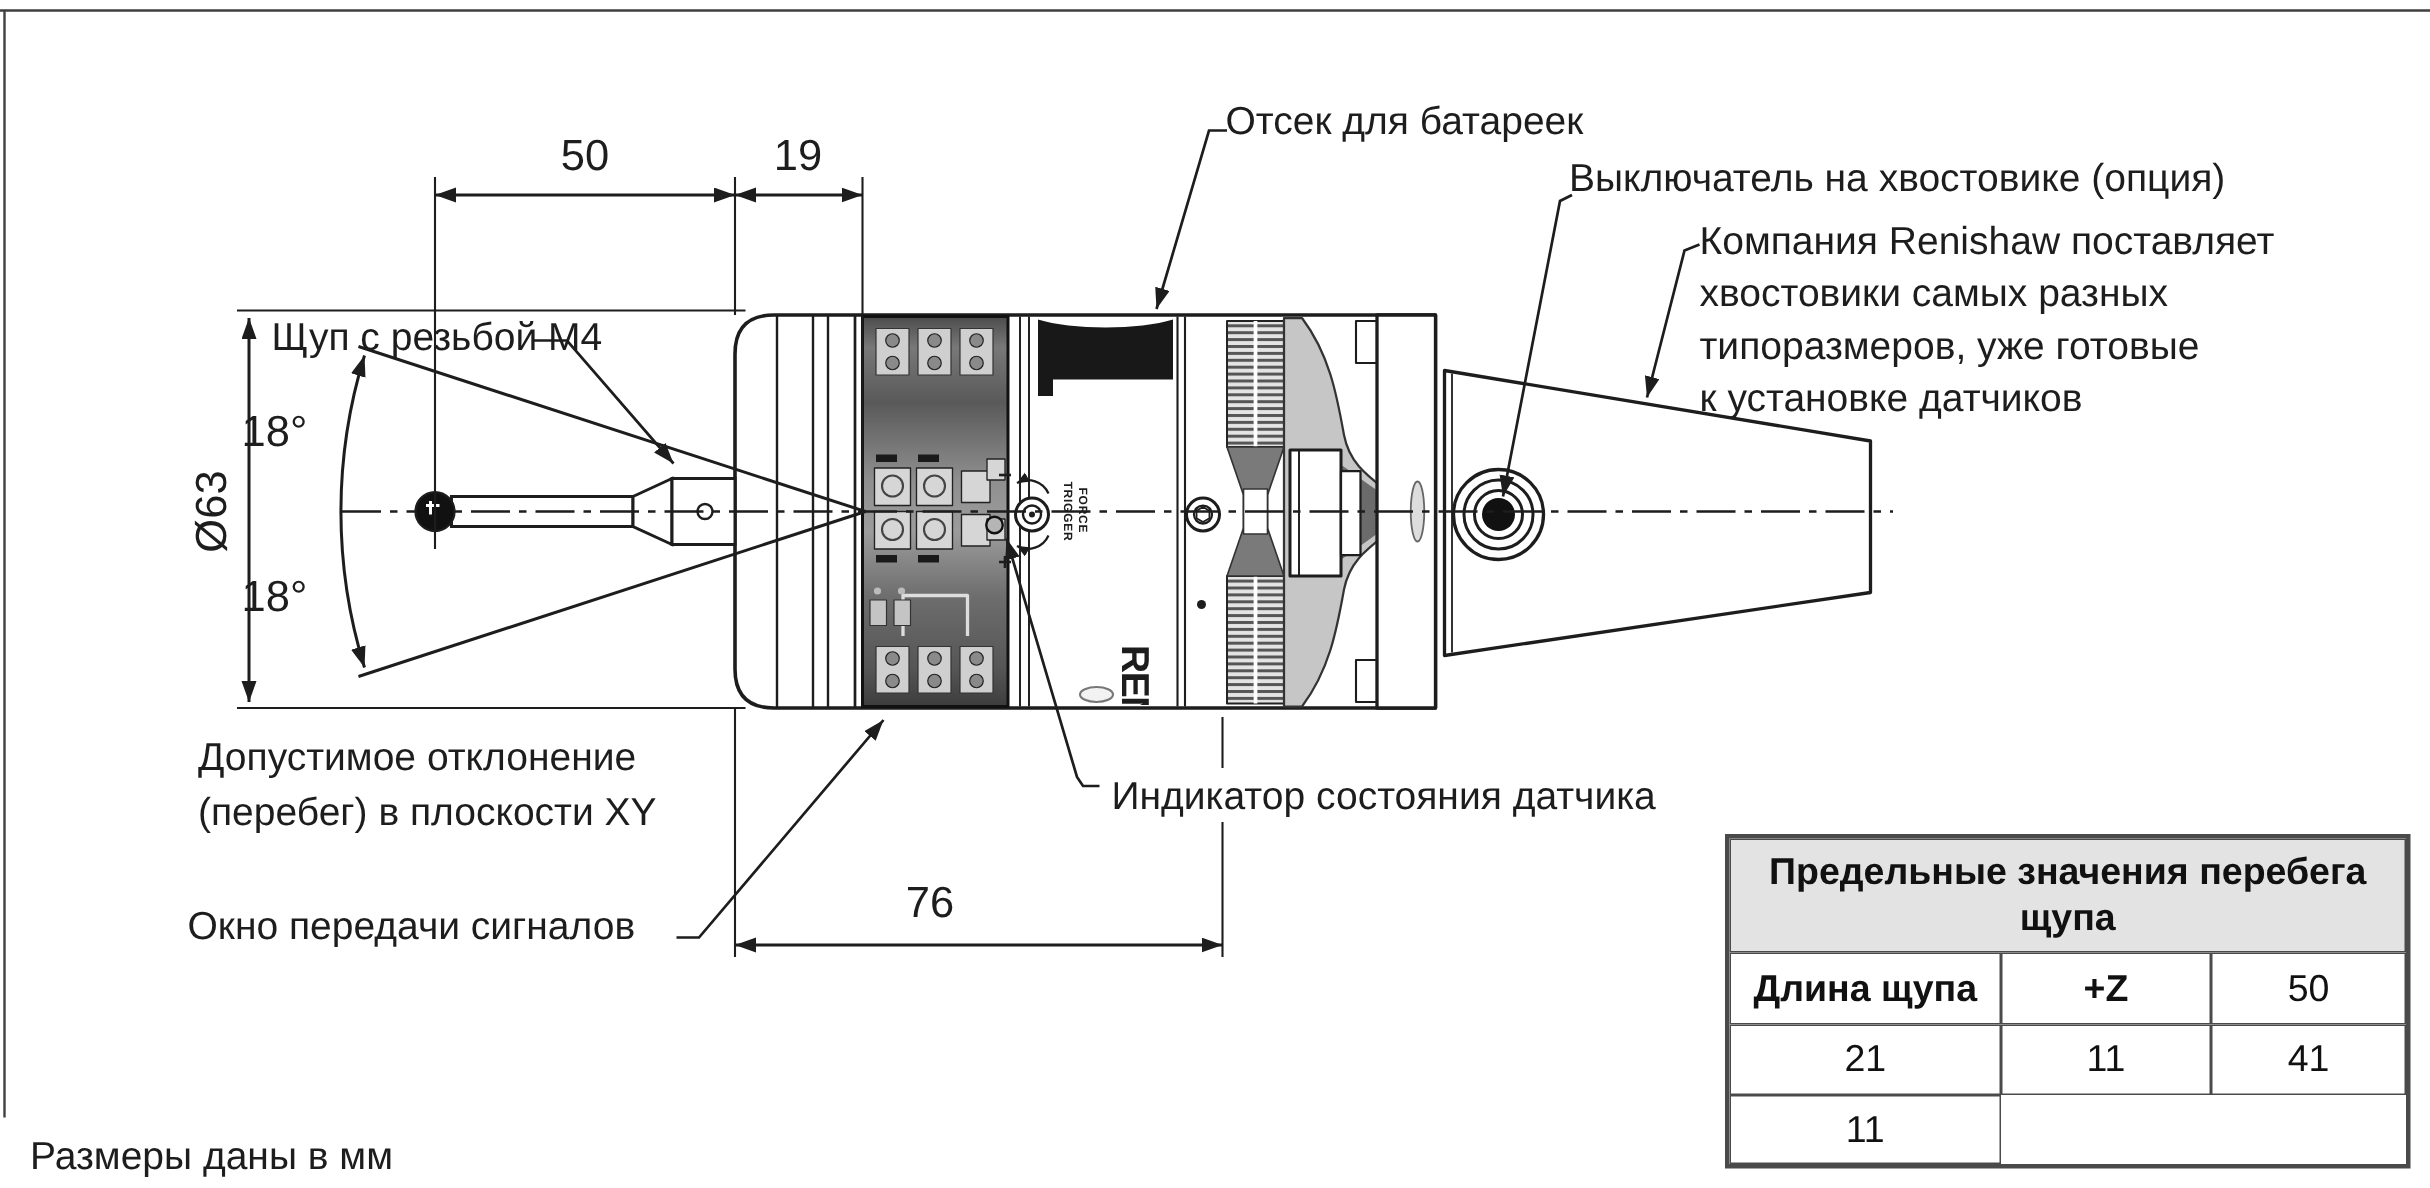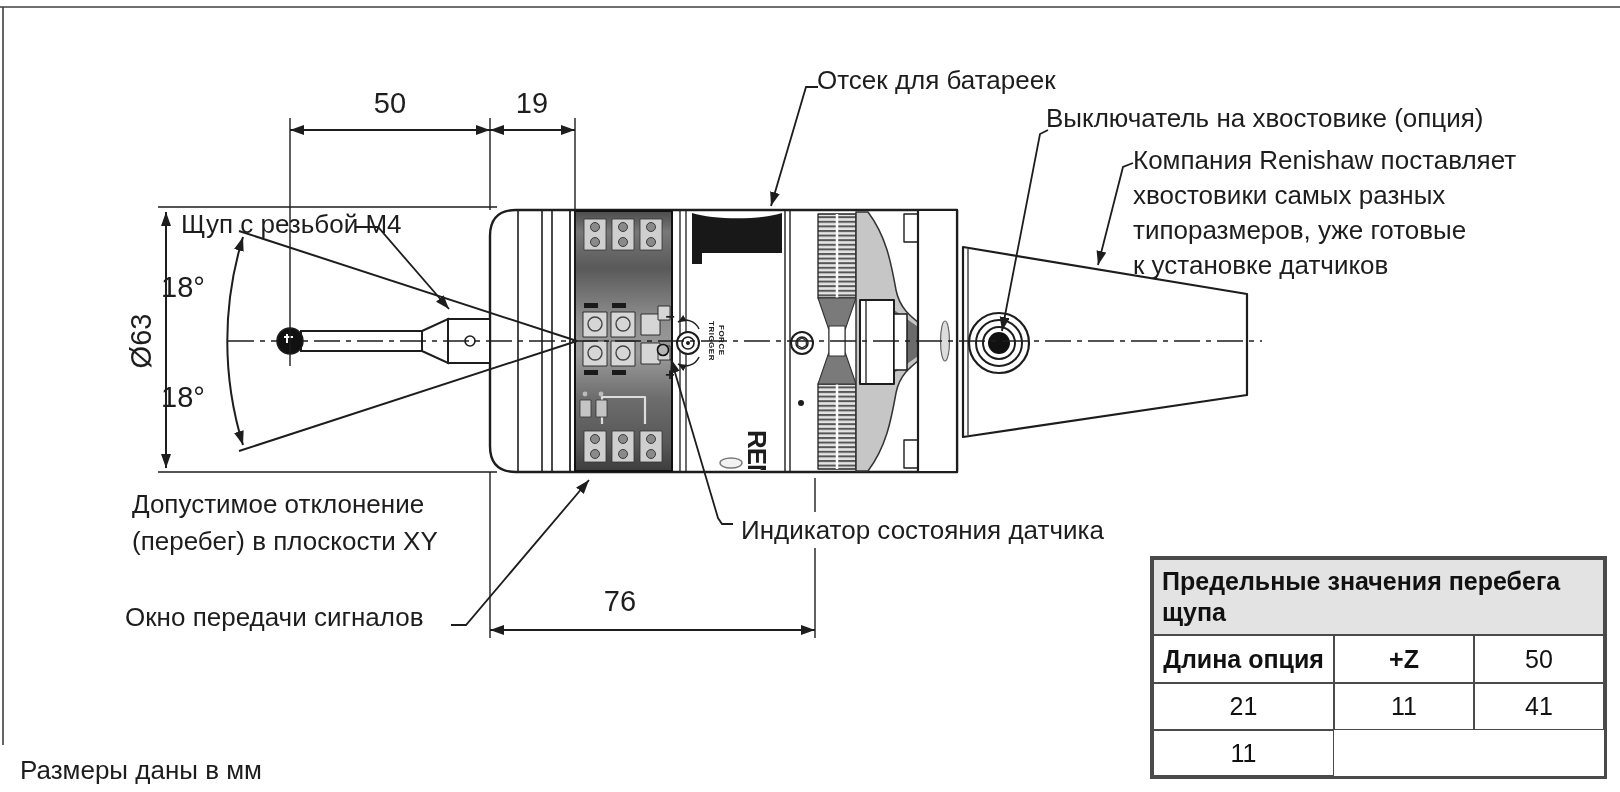"Предельные значения перебега щупа" .ot-cell { text-align: none -> center }
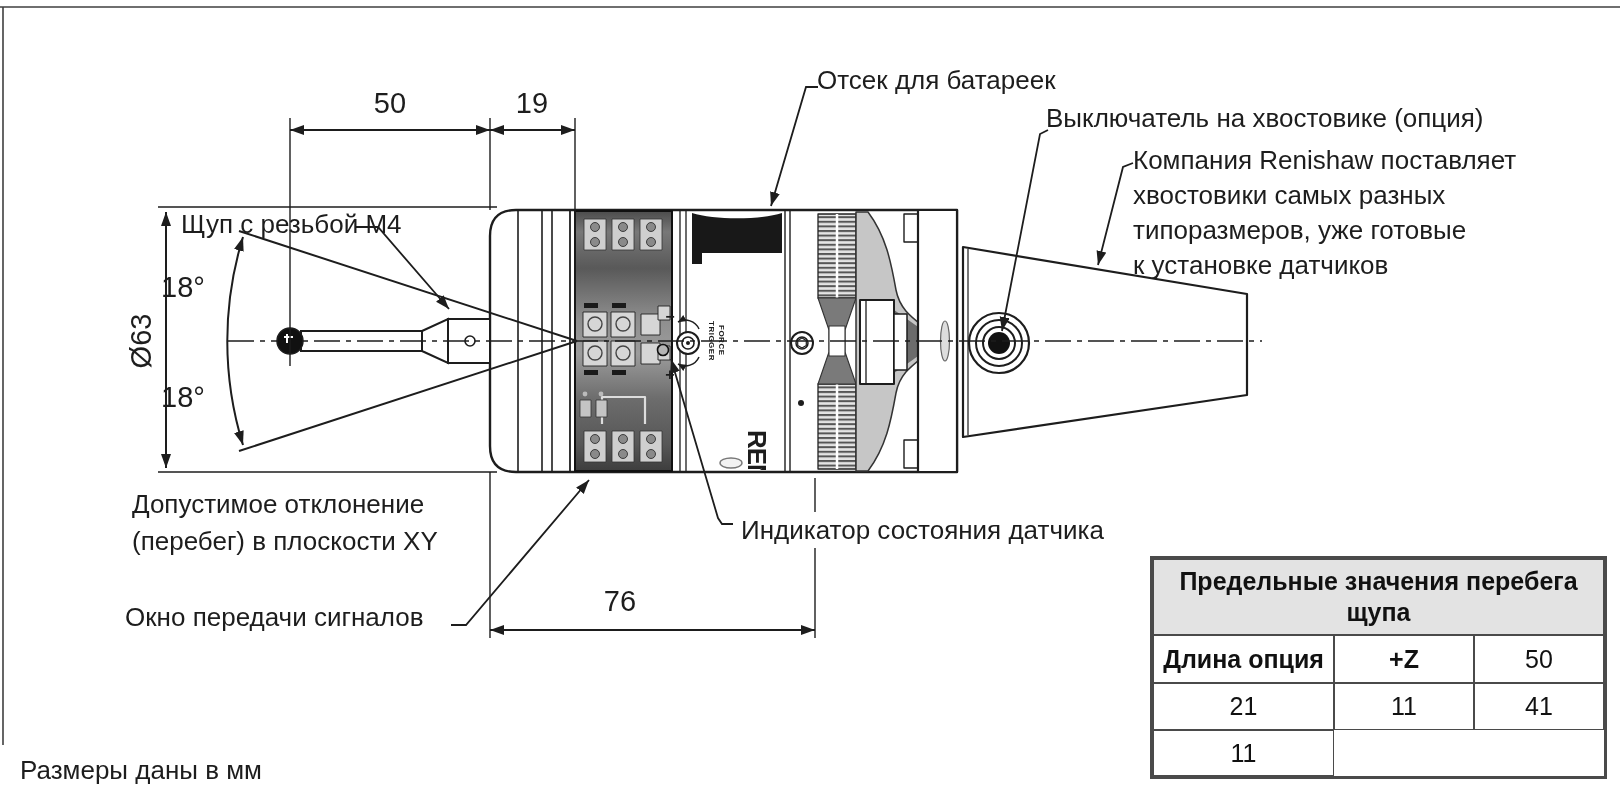"Длина опция" div.ot-cell { text: опция -> щупа }
